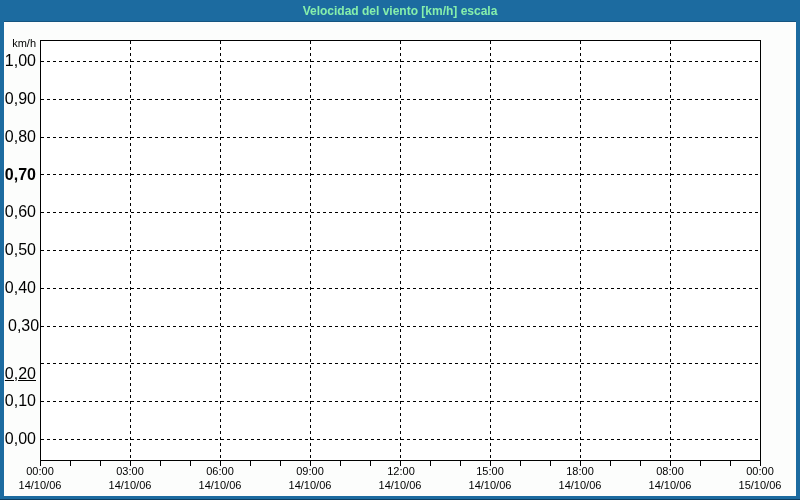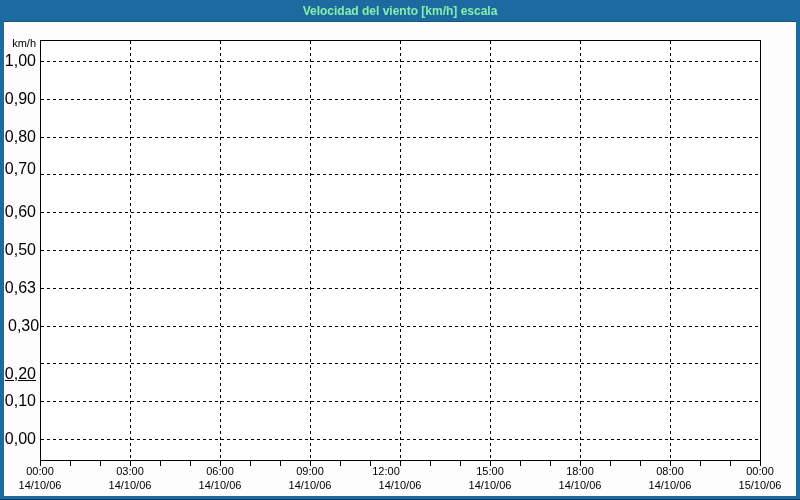"0,70" div.ylab { font-weight: none -> bold; top: 162px -> 168px }
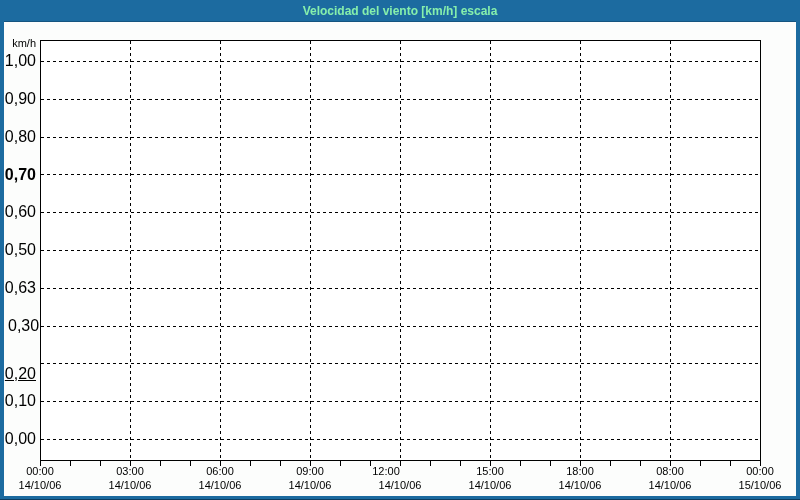"0,63" div.ylab { text: 0,63 -> 0,40 }
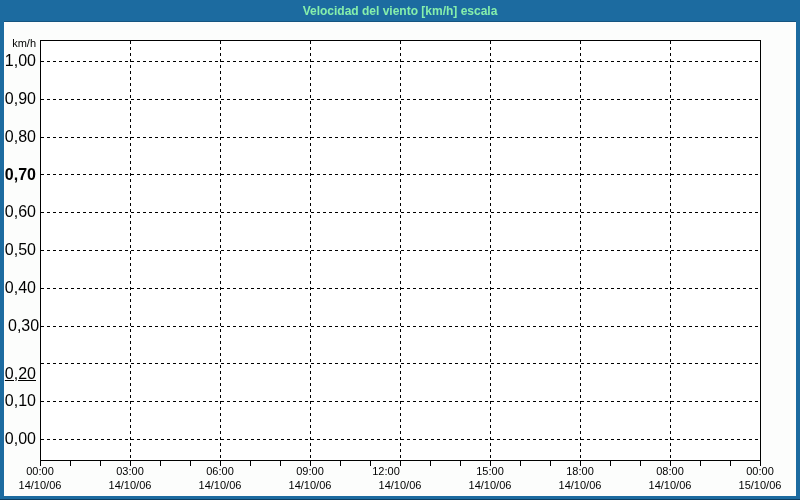"12:00" div.xtime { left: 341px -> 356px }
